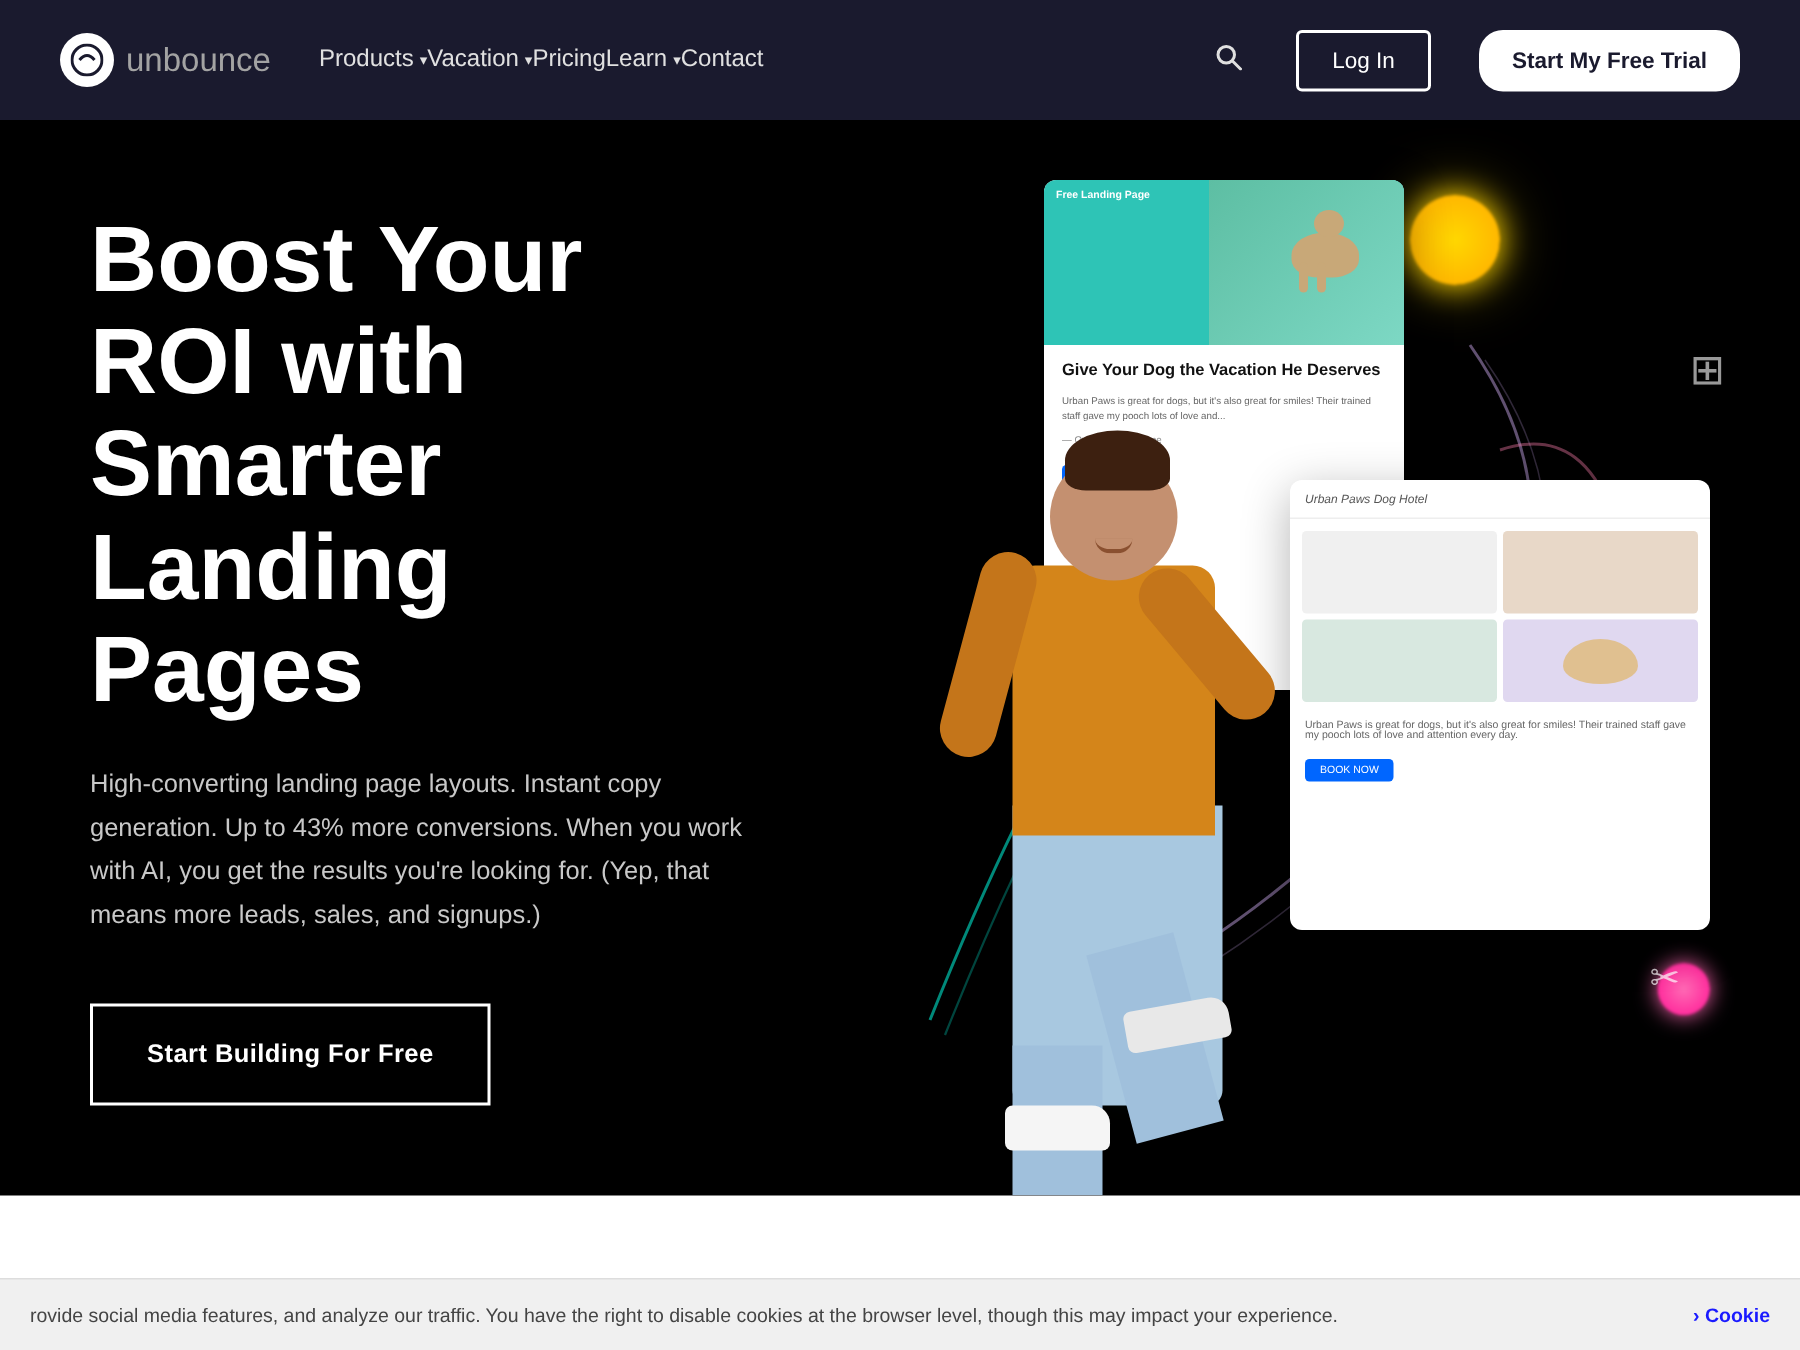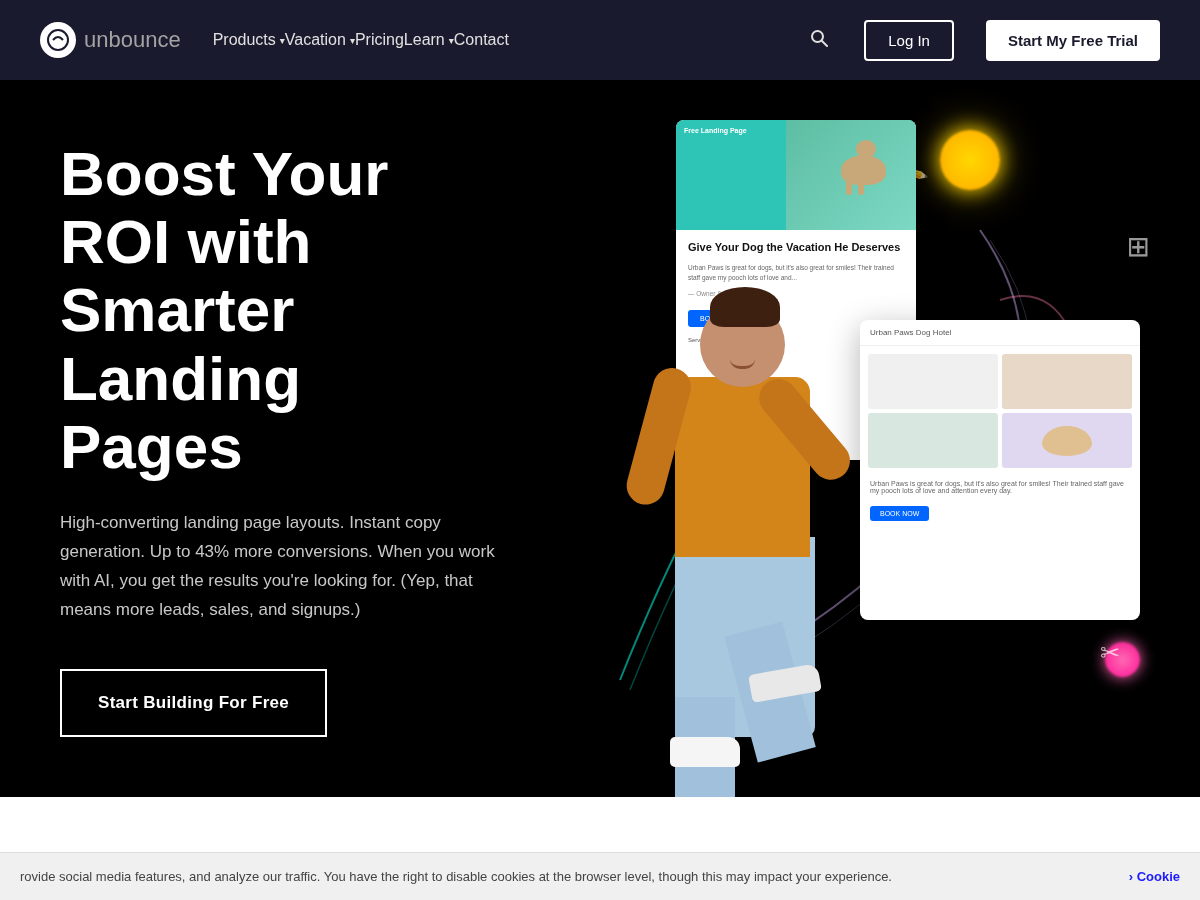"Start My Free Trial" .trial-btn { border-radius: 4px -> 16px }
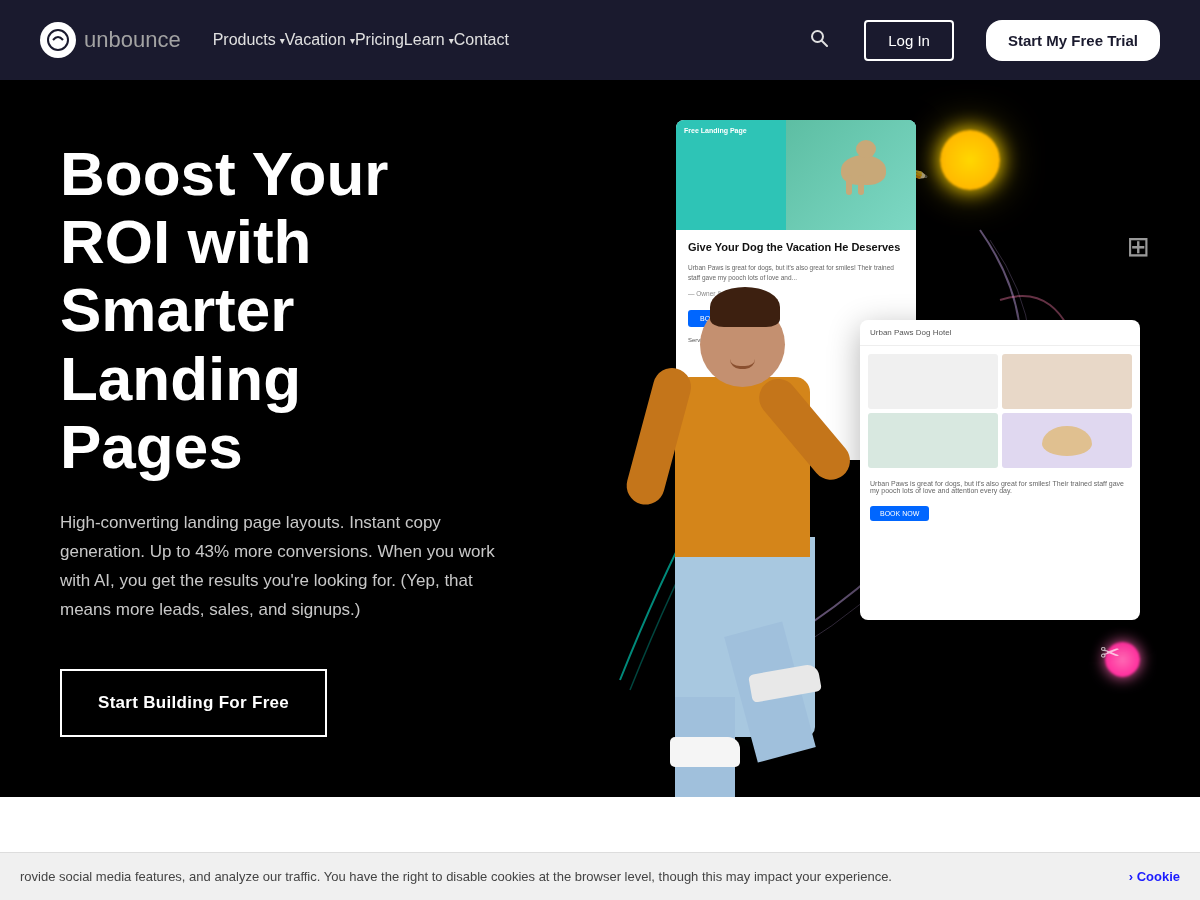"Give Your Dog the Vacation" div.mockup-card { left: 116px -> 136px }
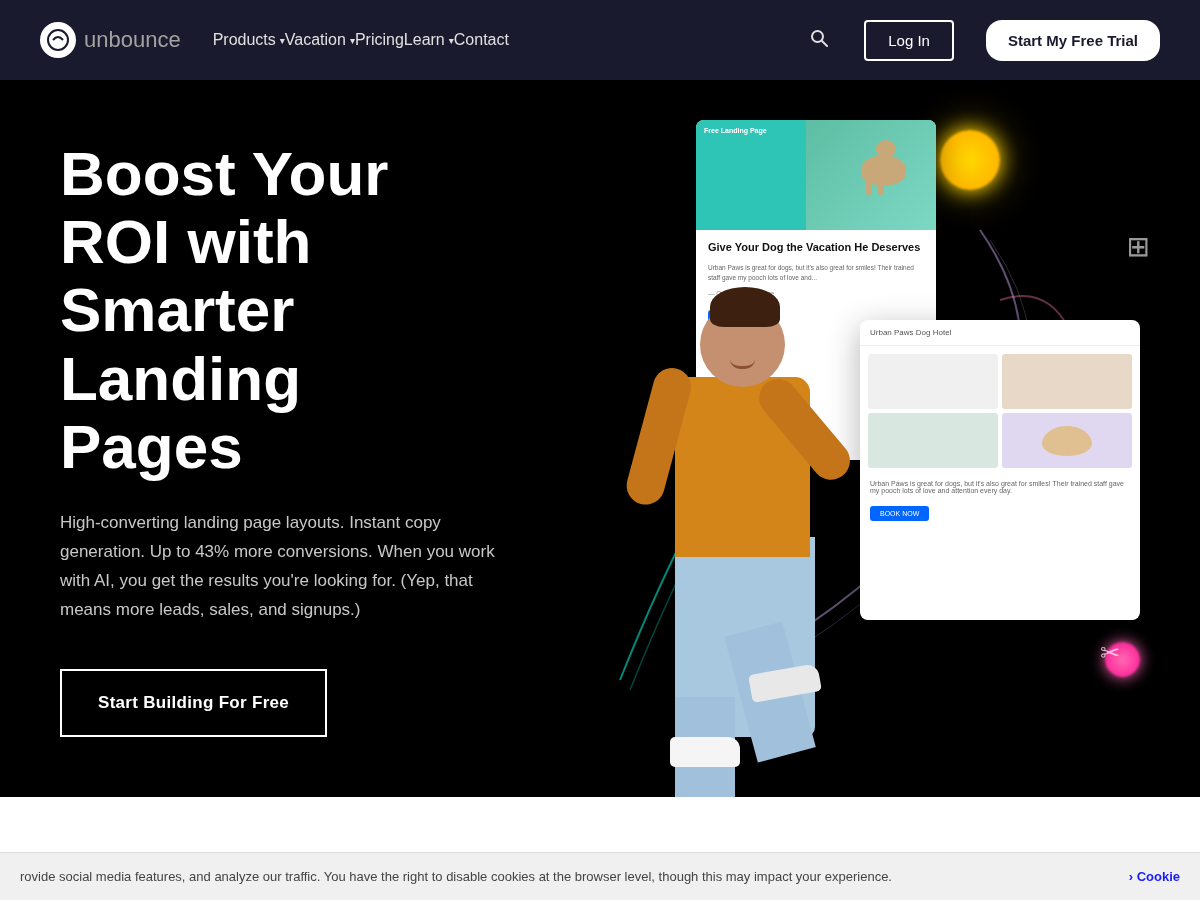"Urban Paws Dog Hotel" div { font-style: none -> italic }
